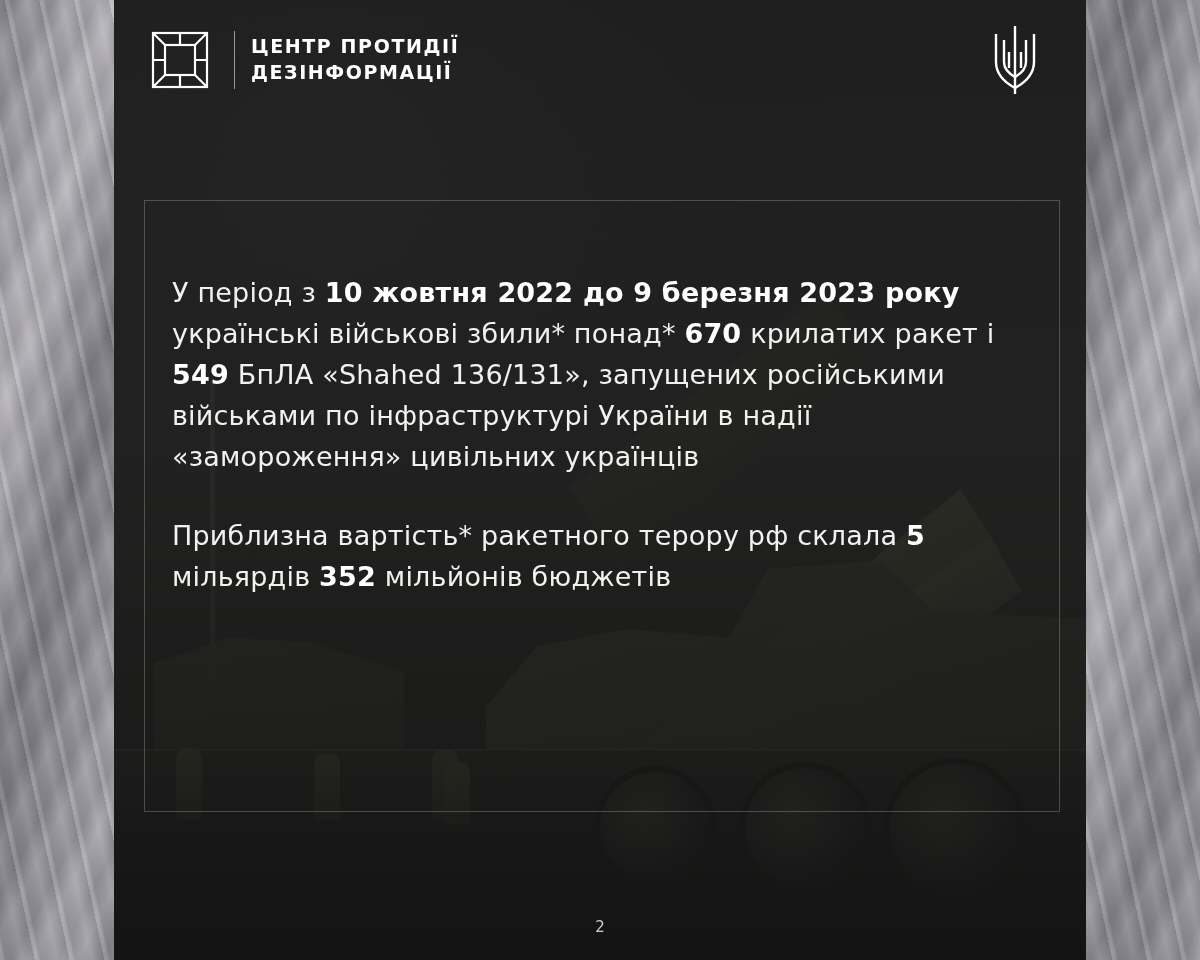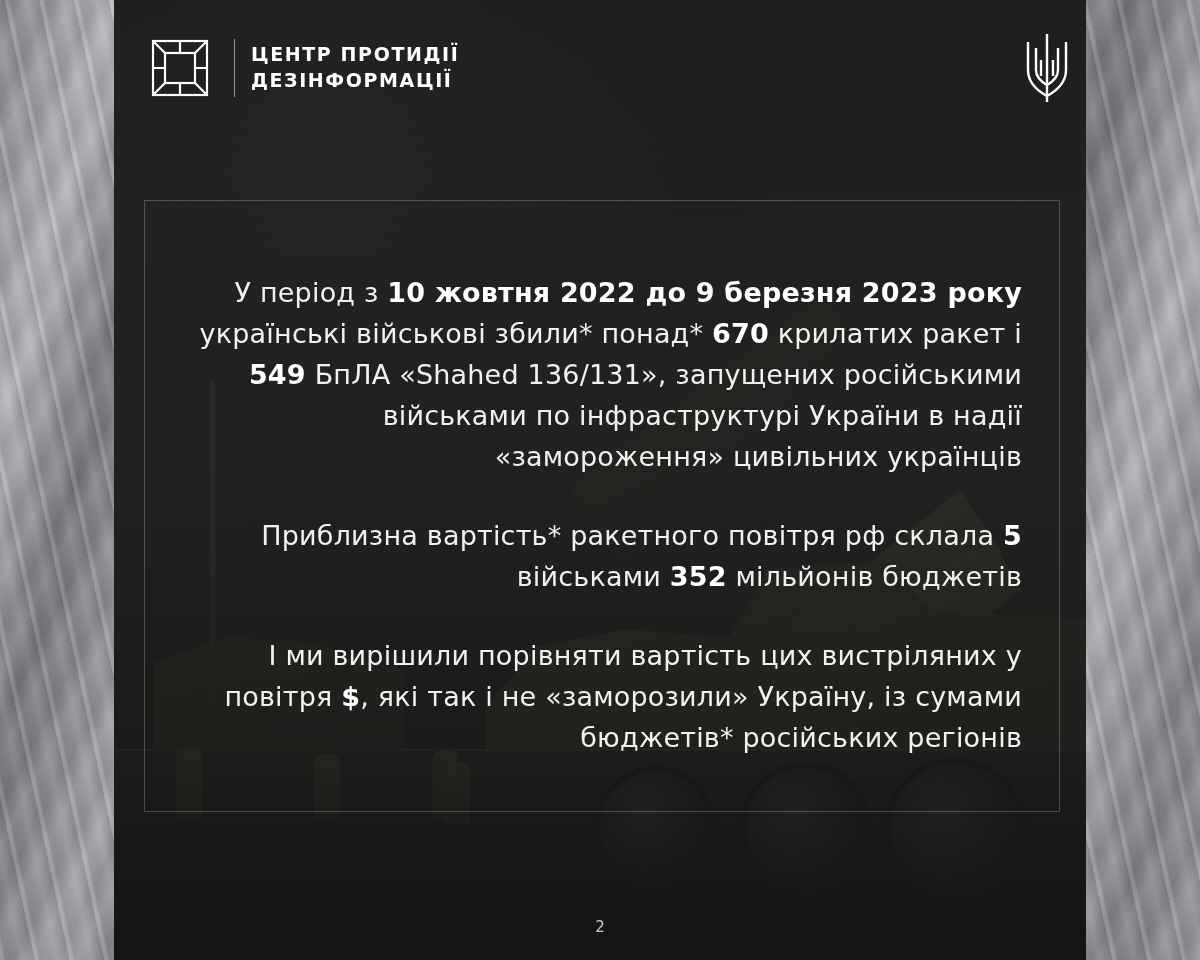"ЦЕНТР ПРОТИДІЇ" .header { padding-left: 32px -> none; top: 8px -> 0 }
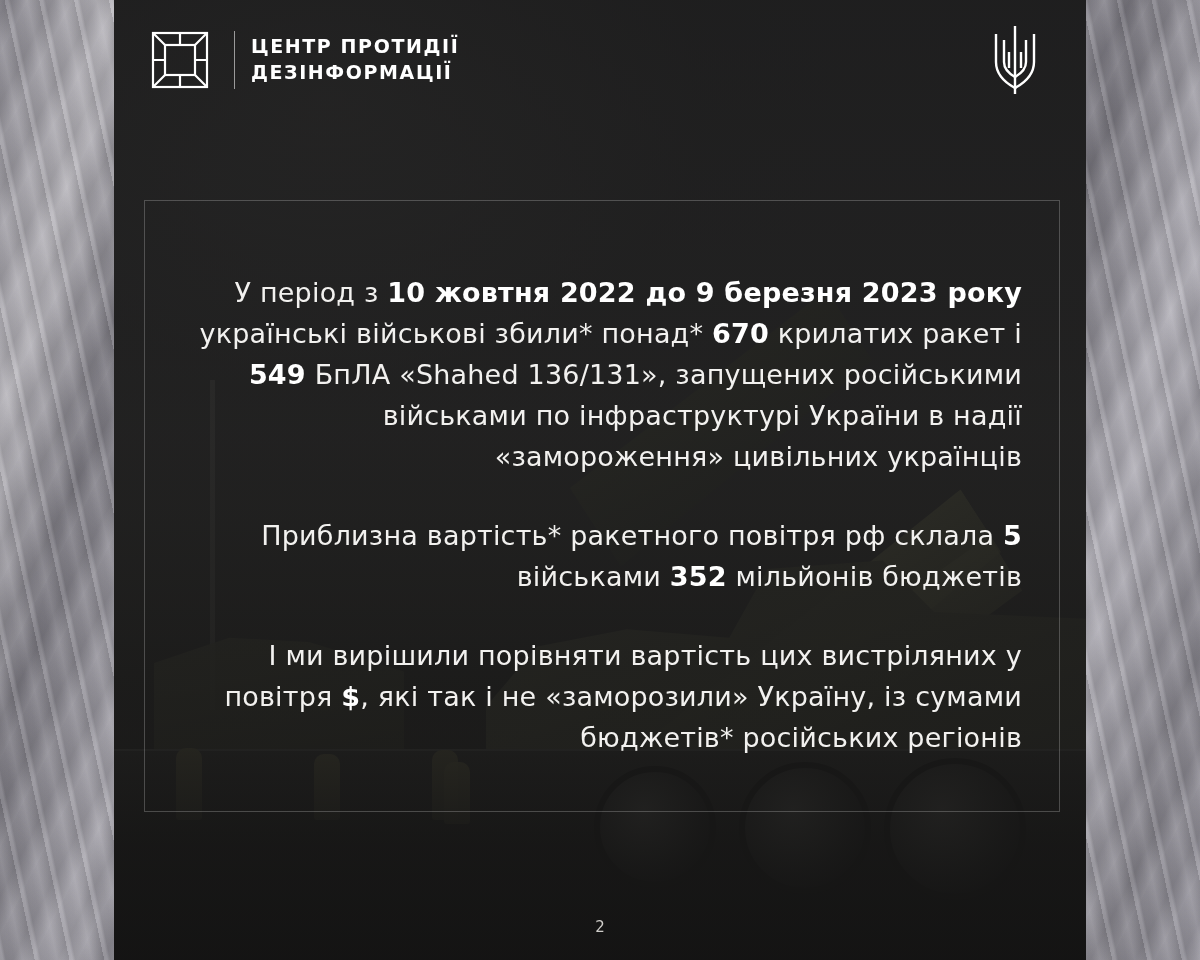"У період з 10 жовтня" .body-text { text-align: right -> none }
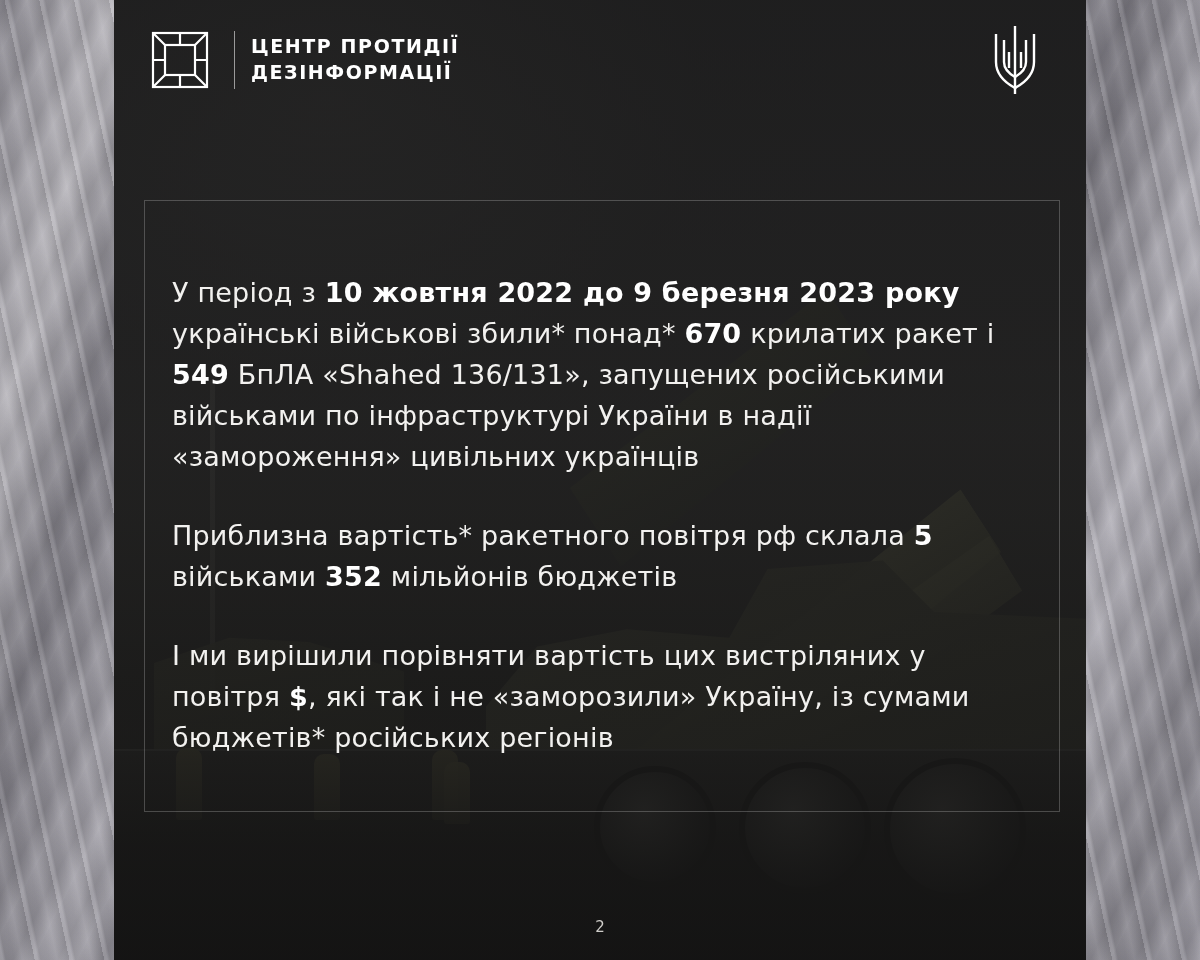"Приблизна вартість* ракетного повітря рф" span { text: повітря -> терору }
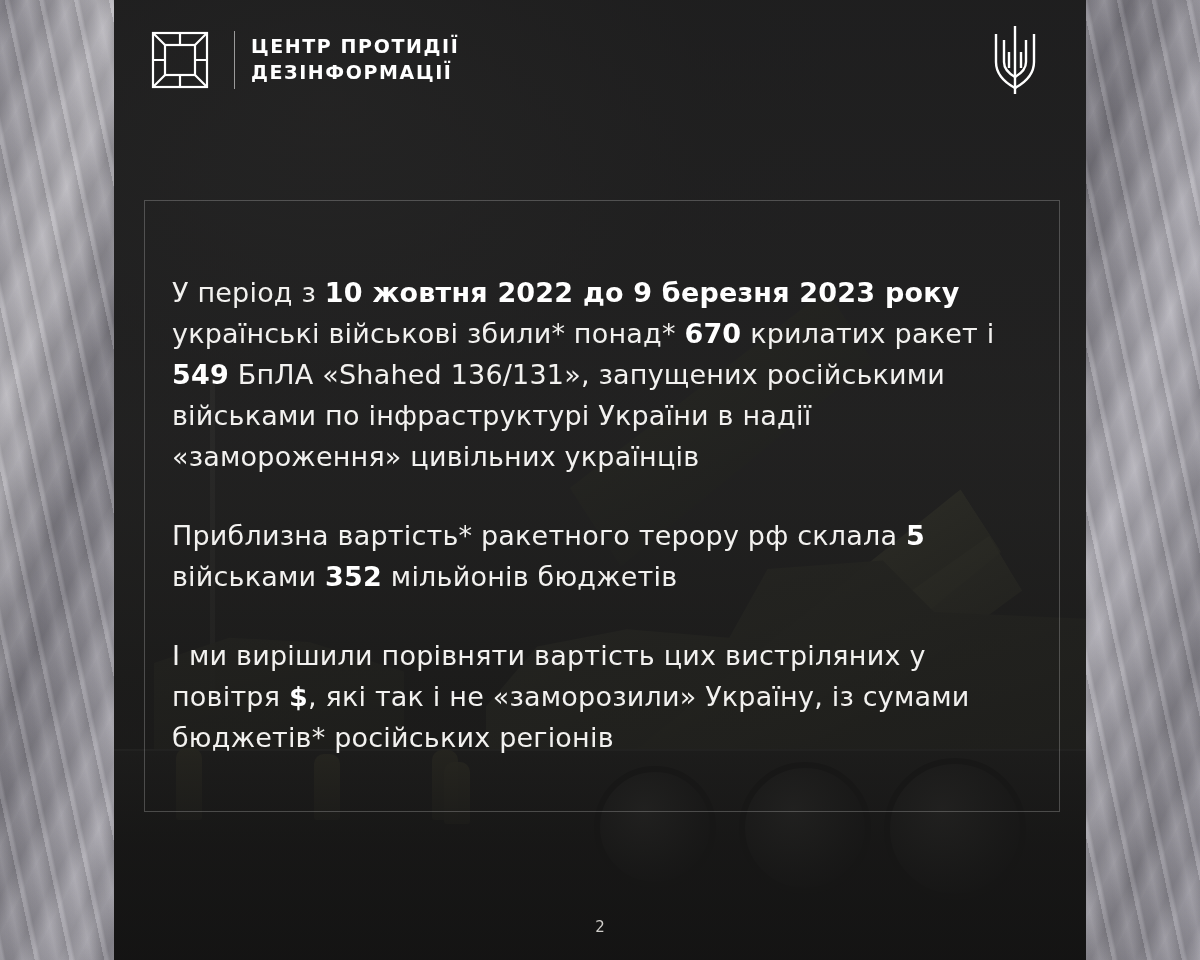"військами" span { text: військами -> мільярдів }
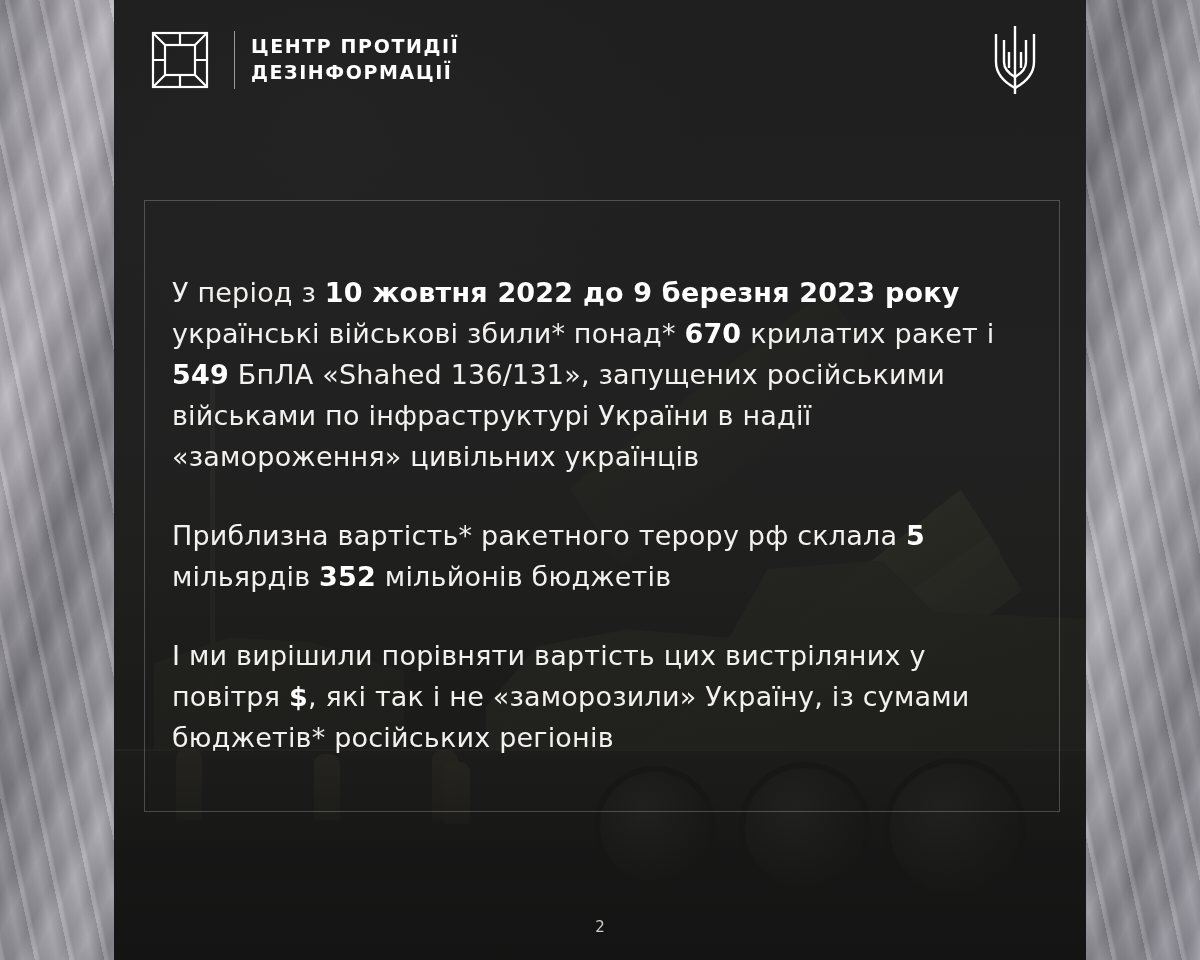"І ми вирішили порівняти вартість" p { html: <p><span>І ми вирішили порівняти вартість цих вистріляних у повітря </span><b>$</b><span>, які так і не «заморозили» Україну, із сумами бюджетів* російських регіонів</span></p> -> none }
